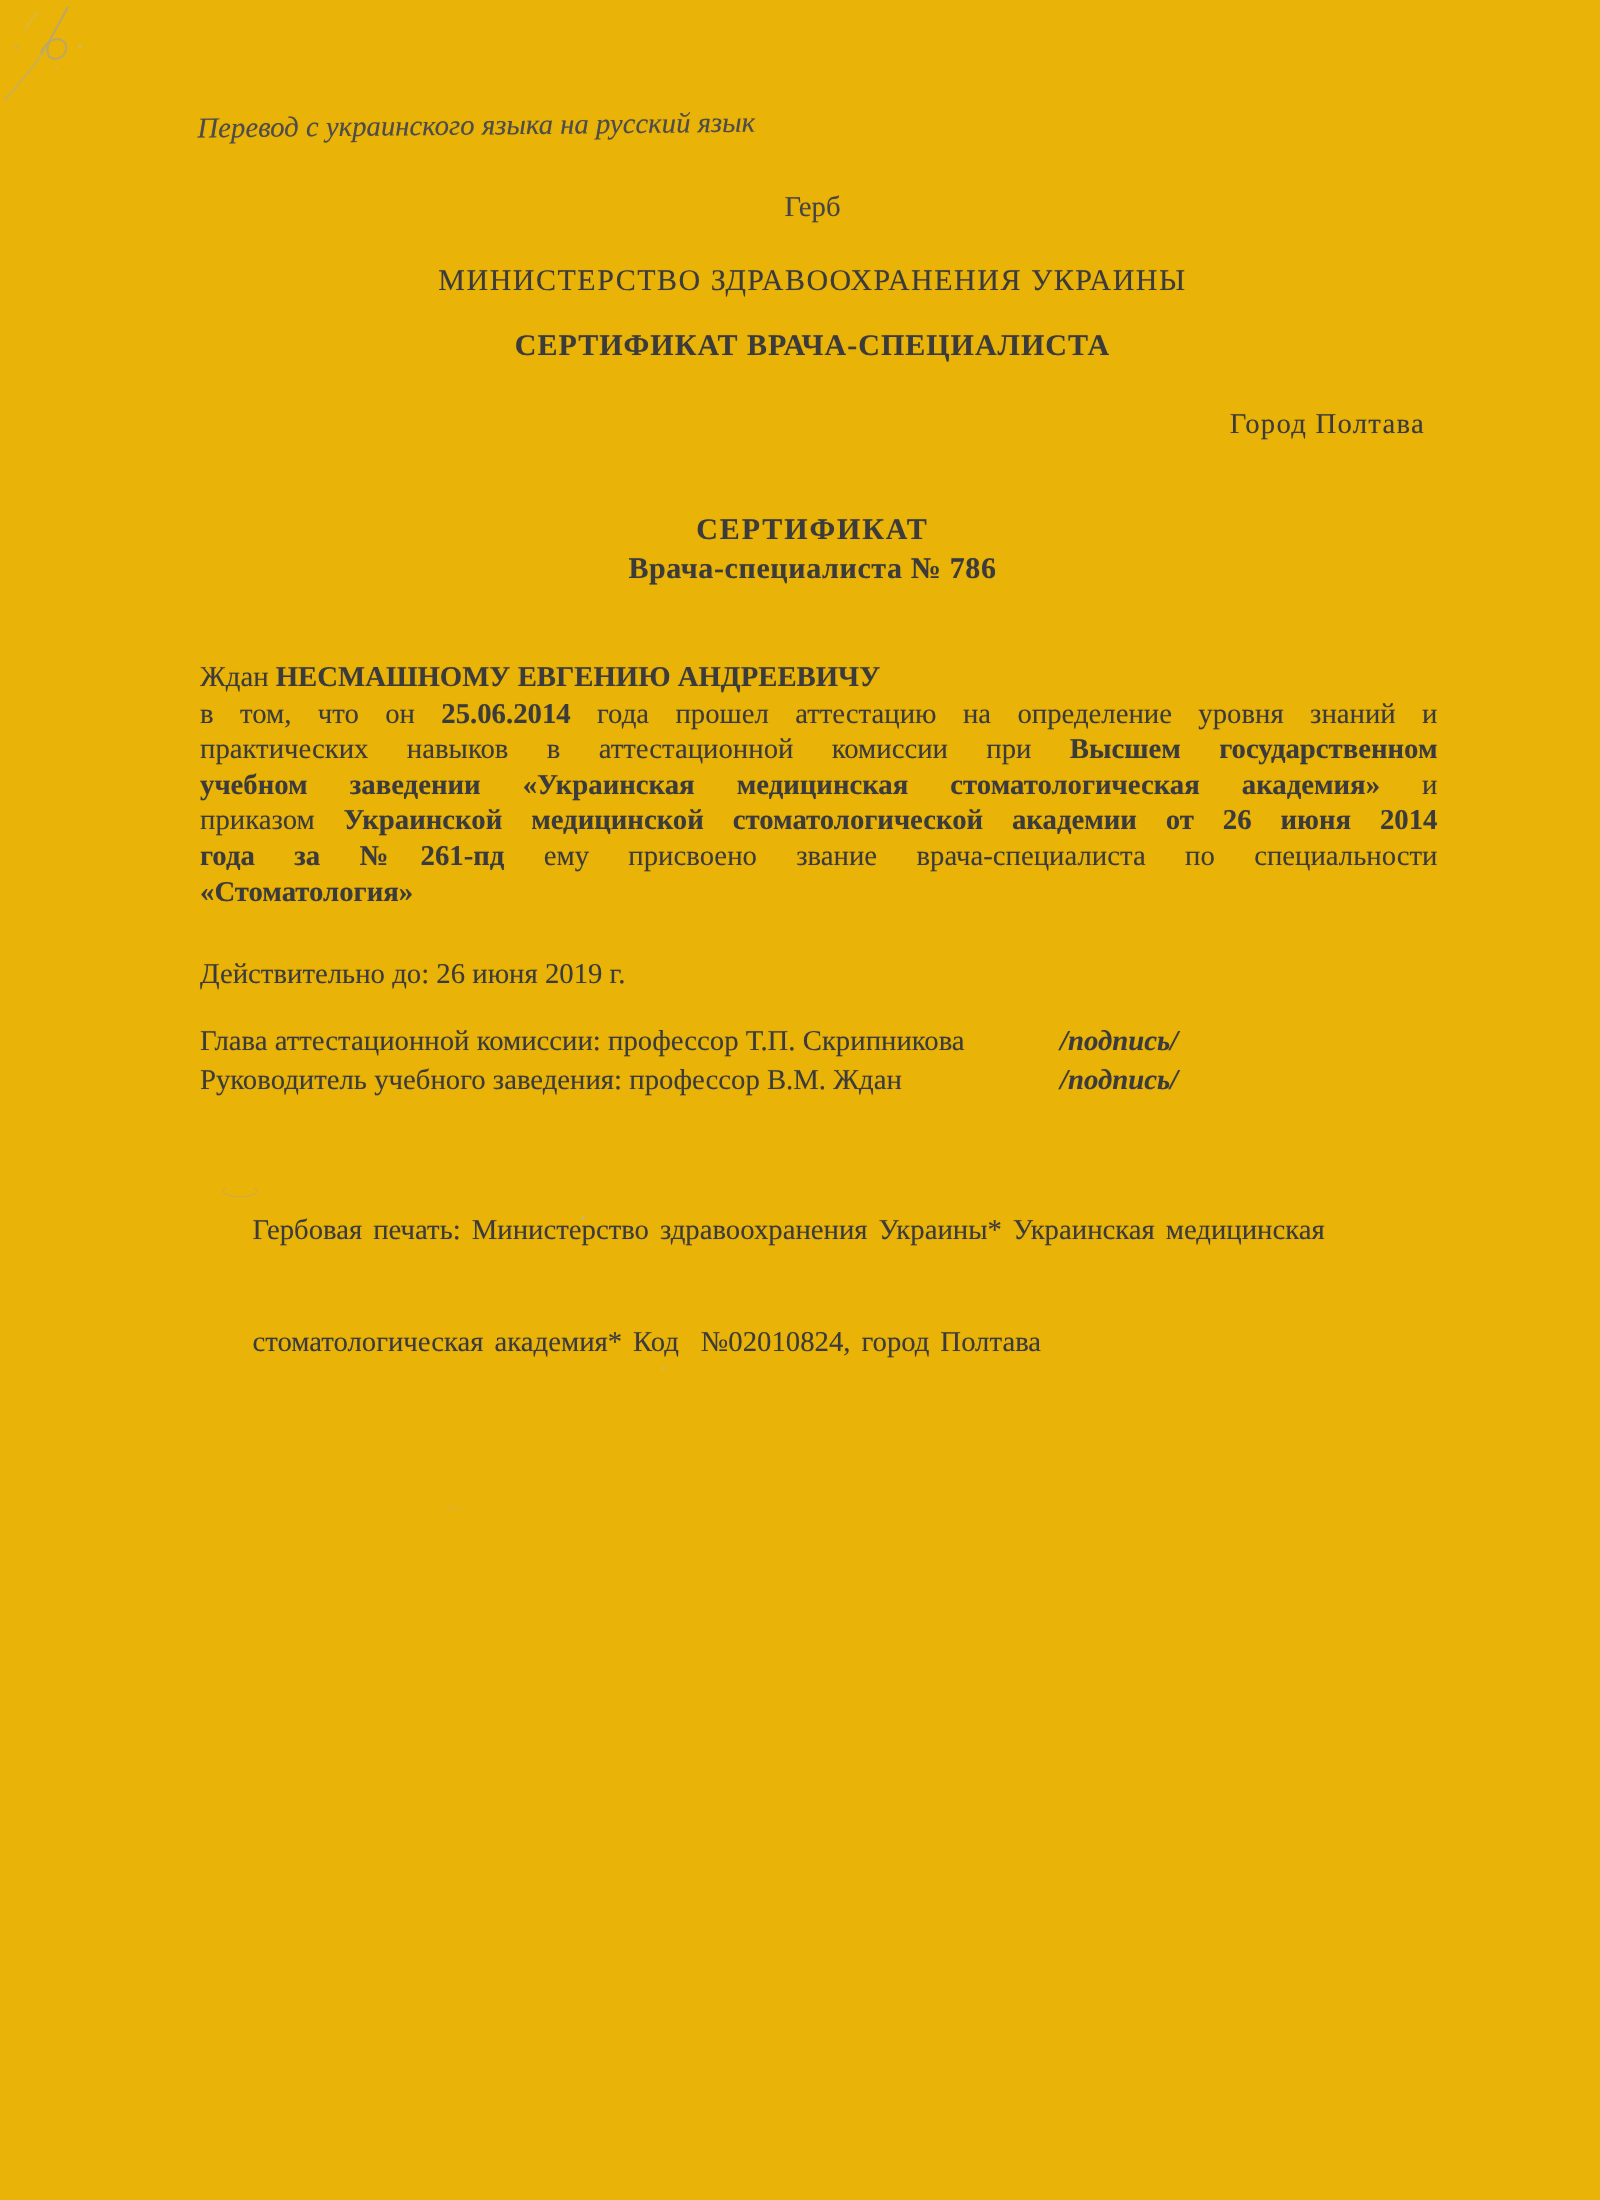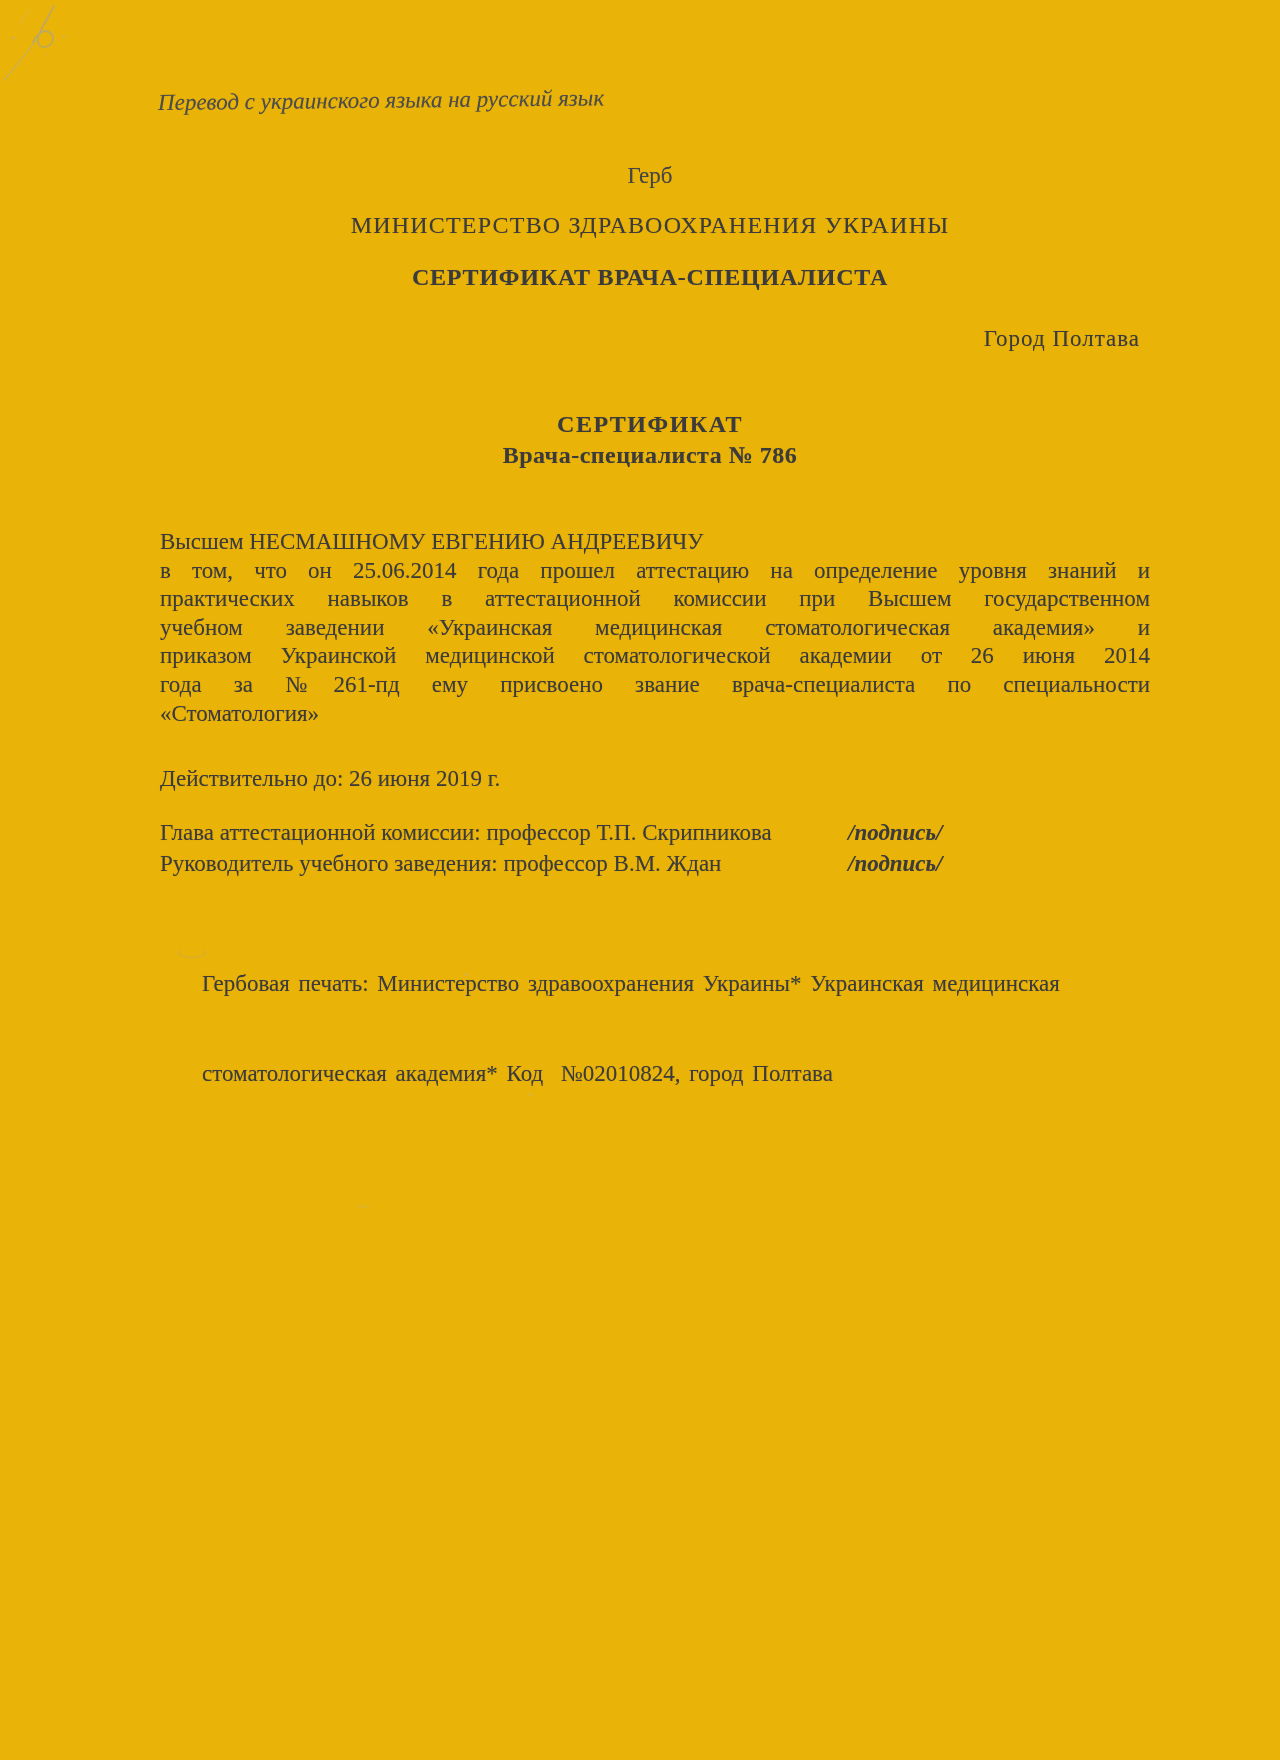"Герб" .gerb { top: 163px -> 153px }
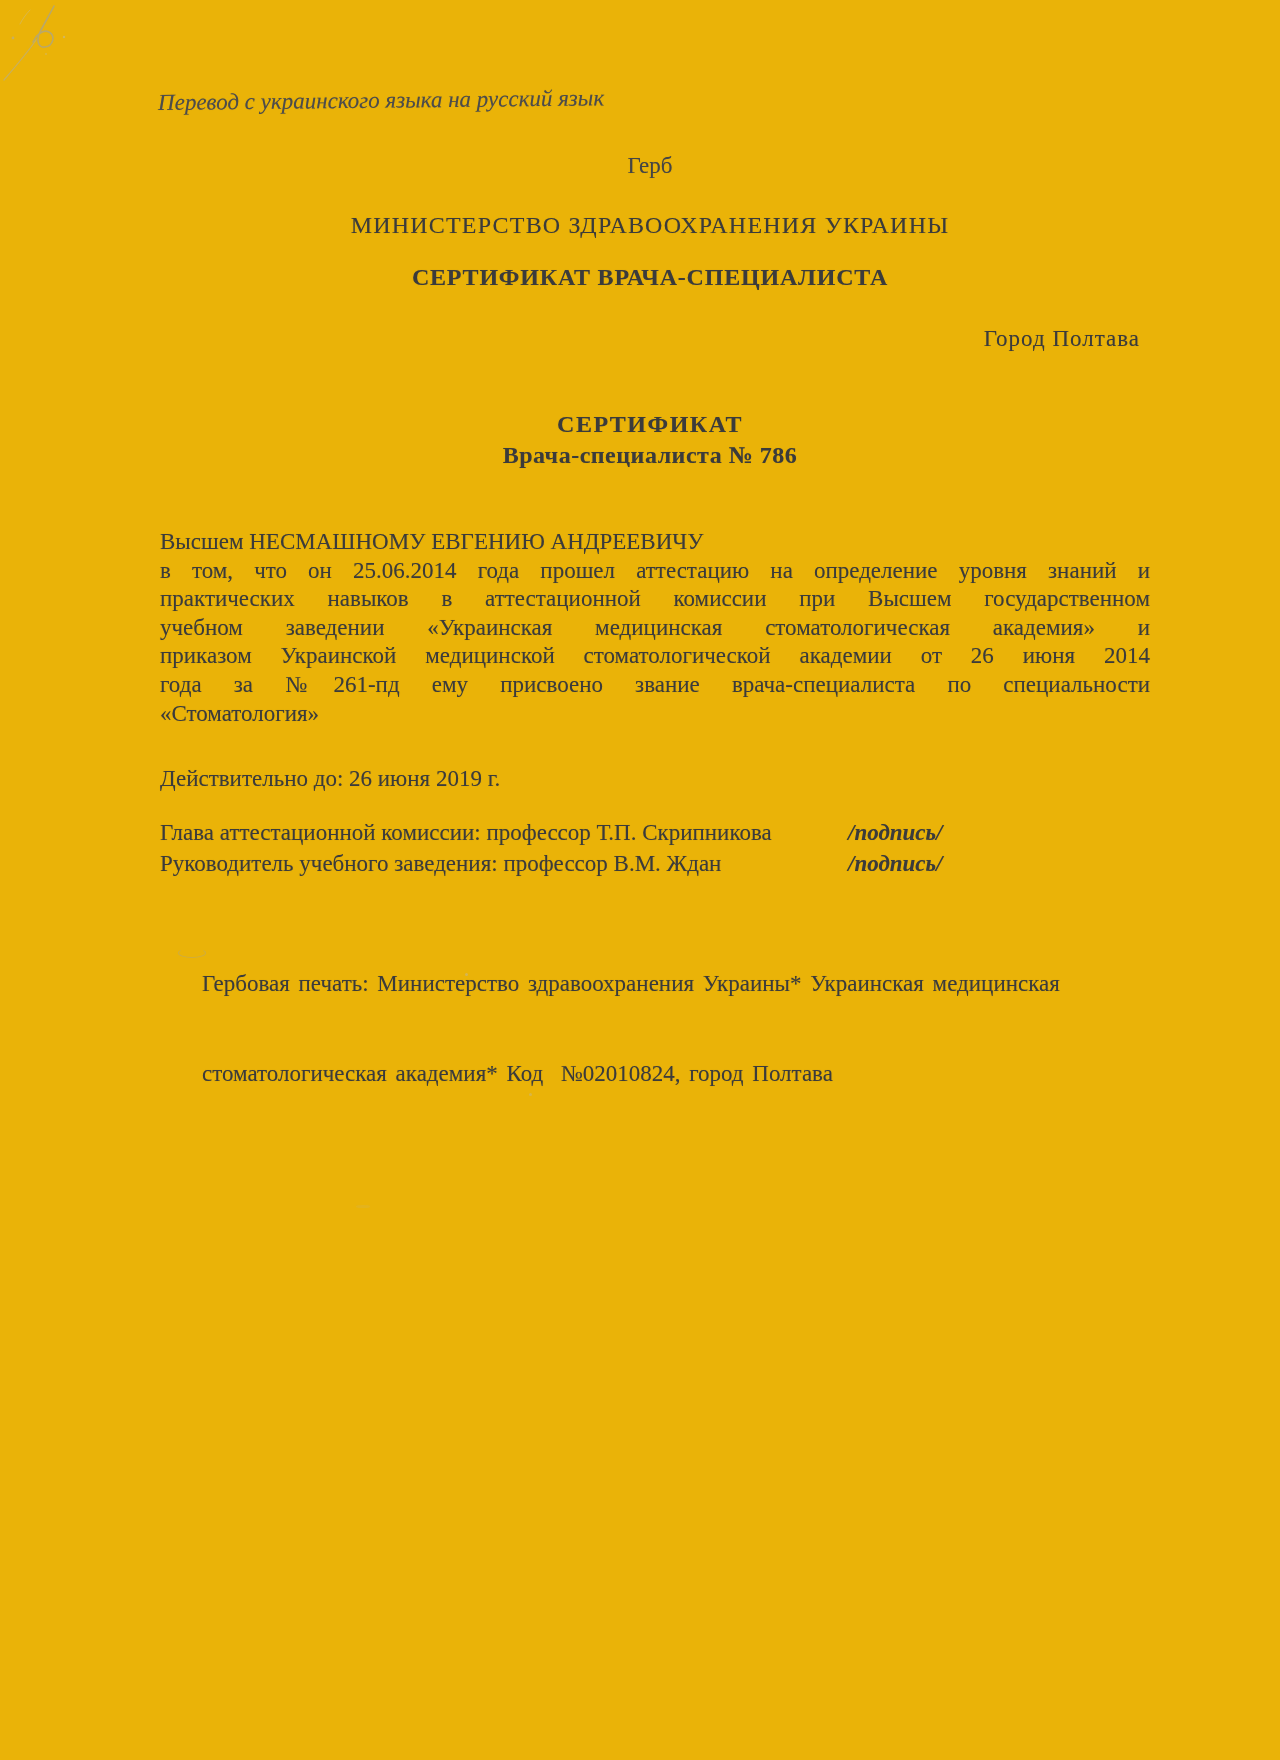"Высшем" span { text: Высшем -> Ждан }
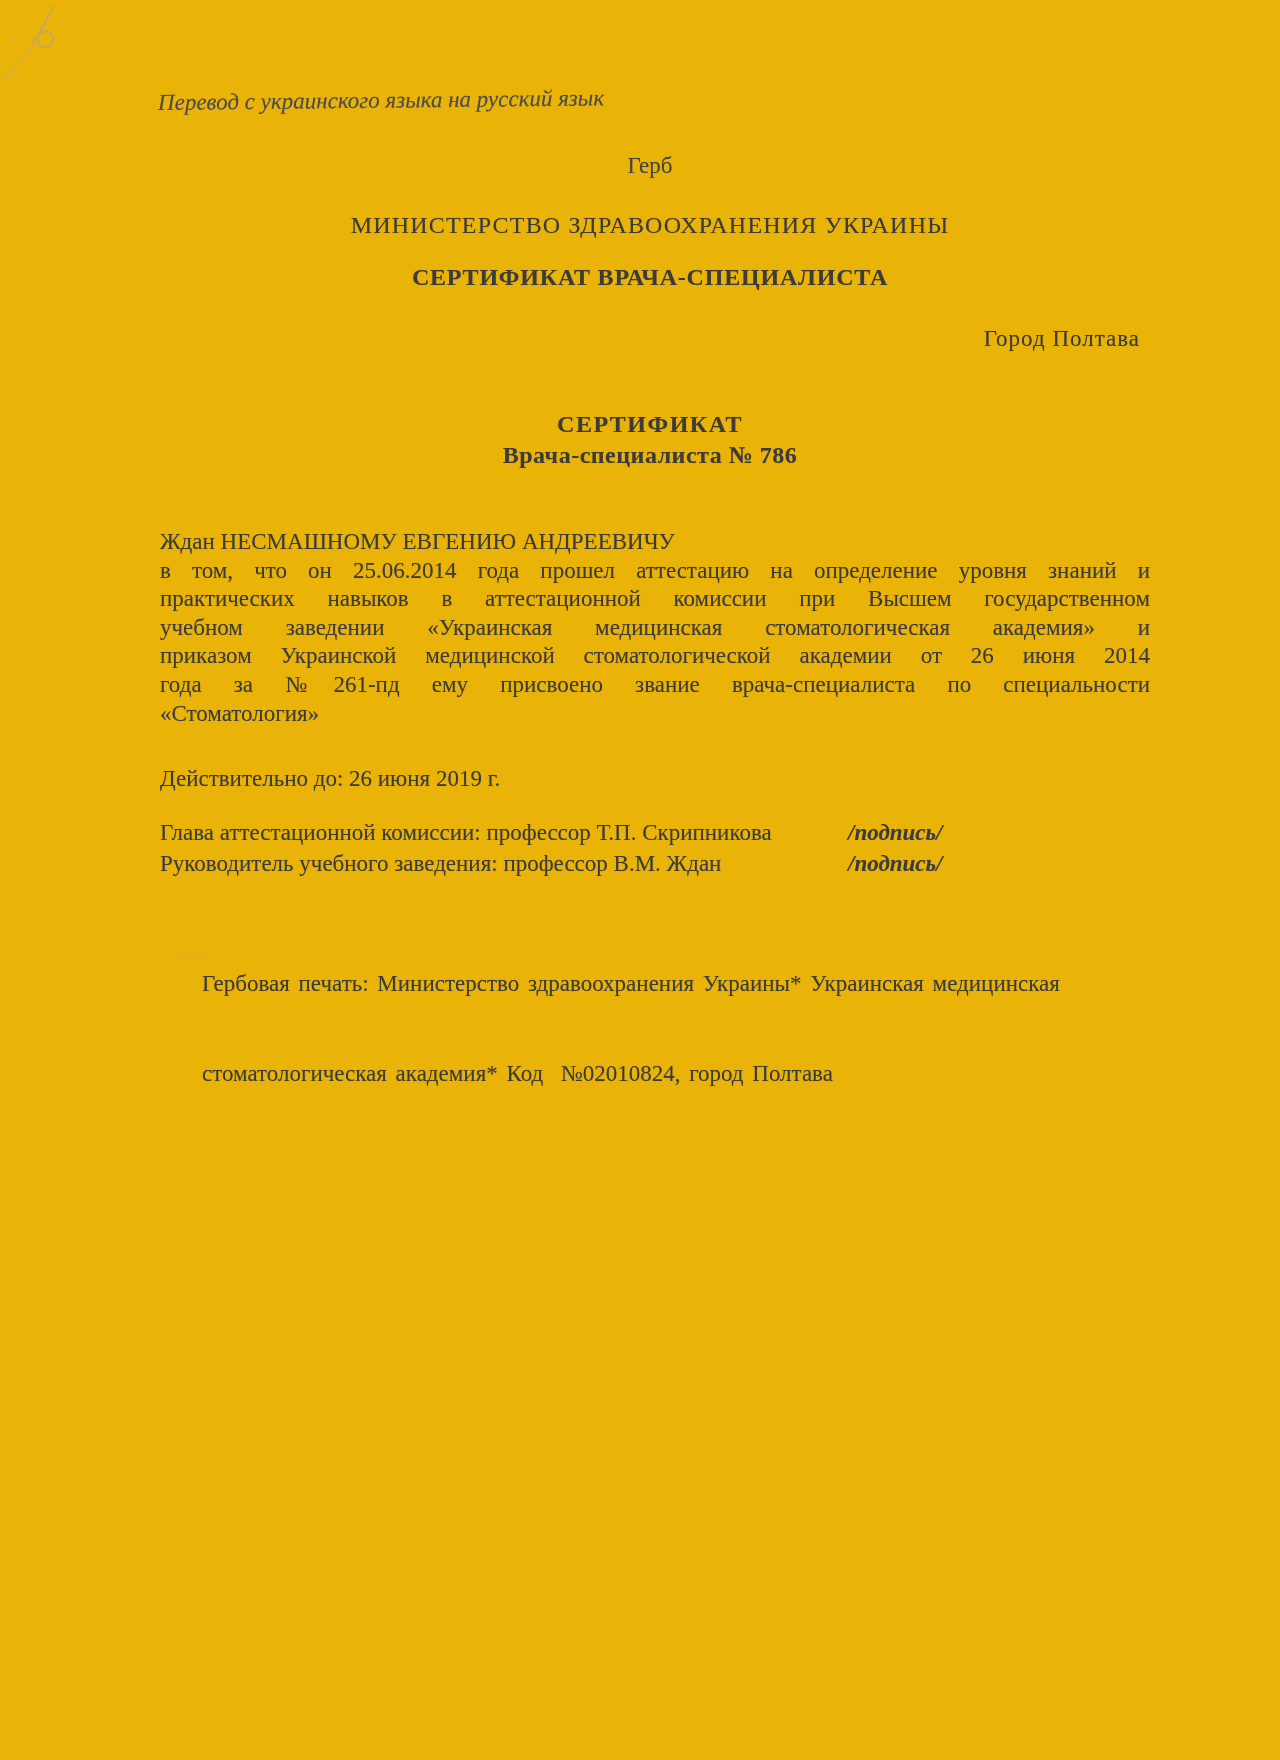"НЕСМАШНОМУ ЕВГЕНИЮ АНДРЕЕВИЧУ" .b { font-weight: normal -> bold }
